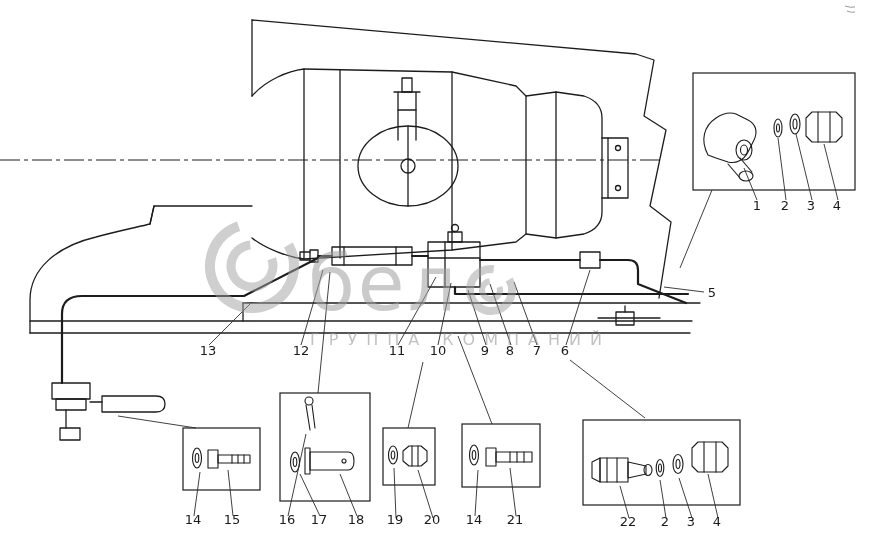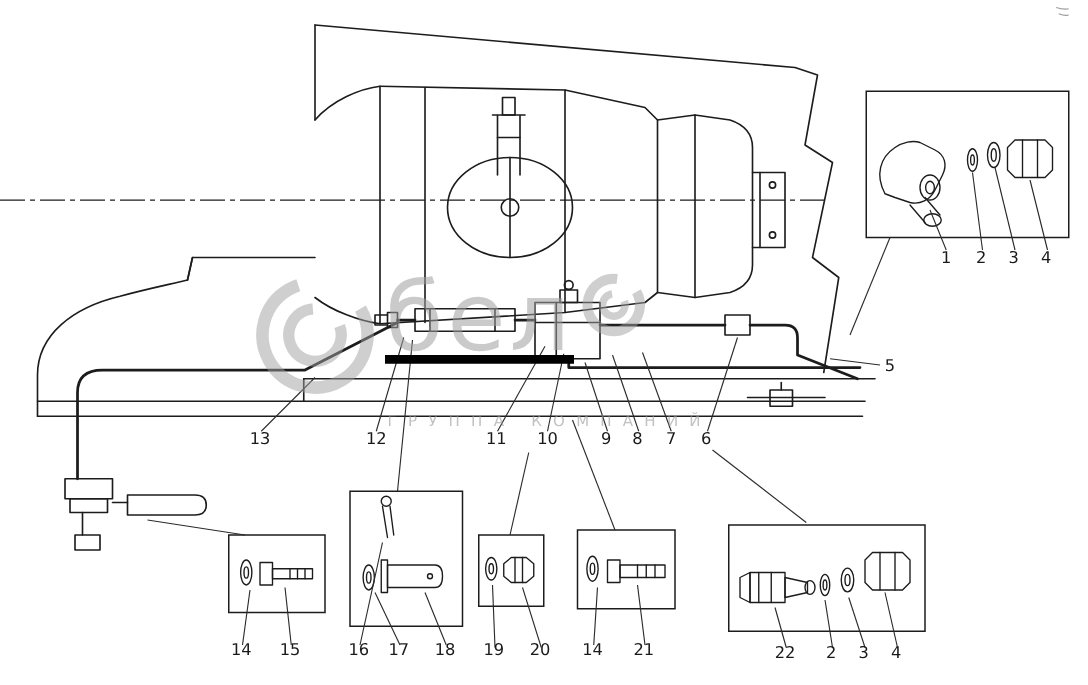"бел" .wm-row { align-items: flex-start -> flex-end; text-decoration: underline -> none }
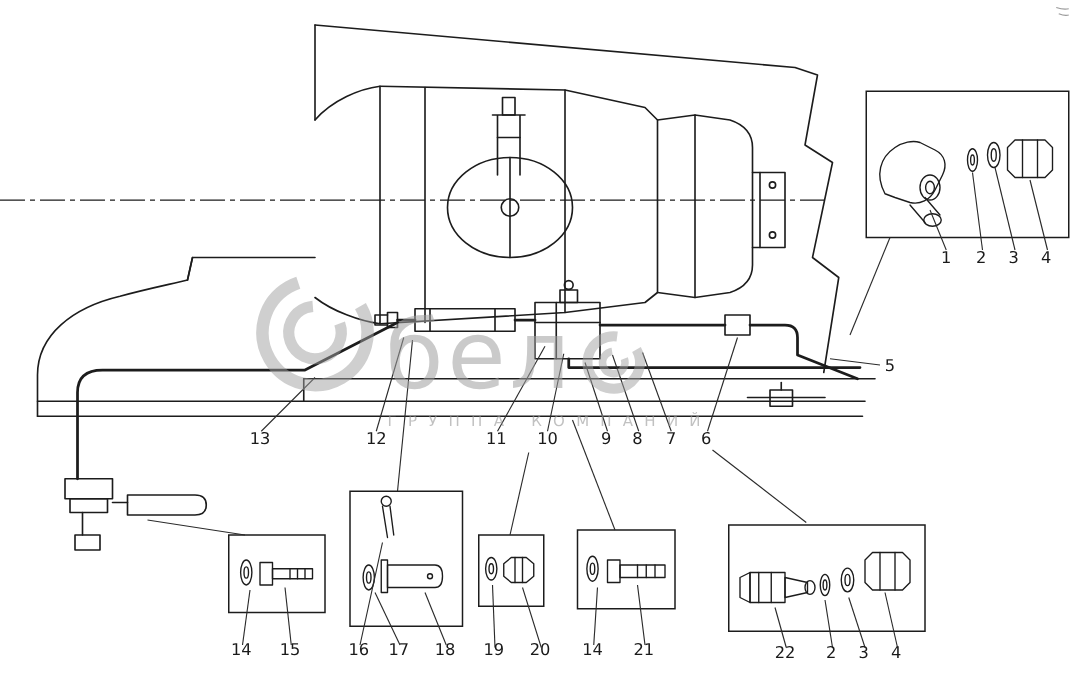"ГРУППА КОМПАНИЙ" .wm-sub { font-size: 12px -> 16px }
